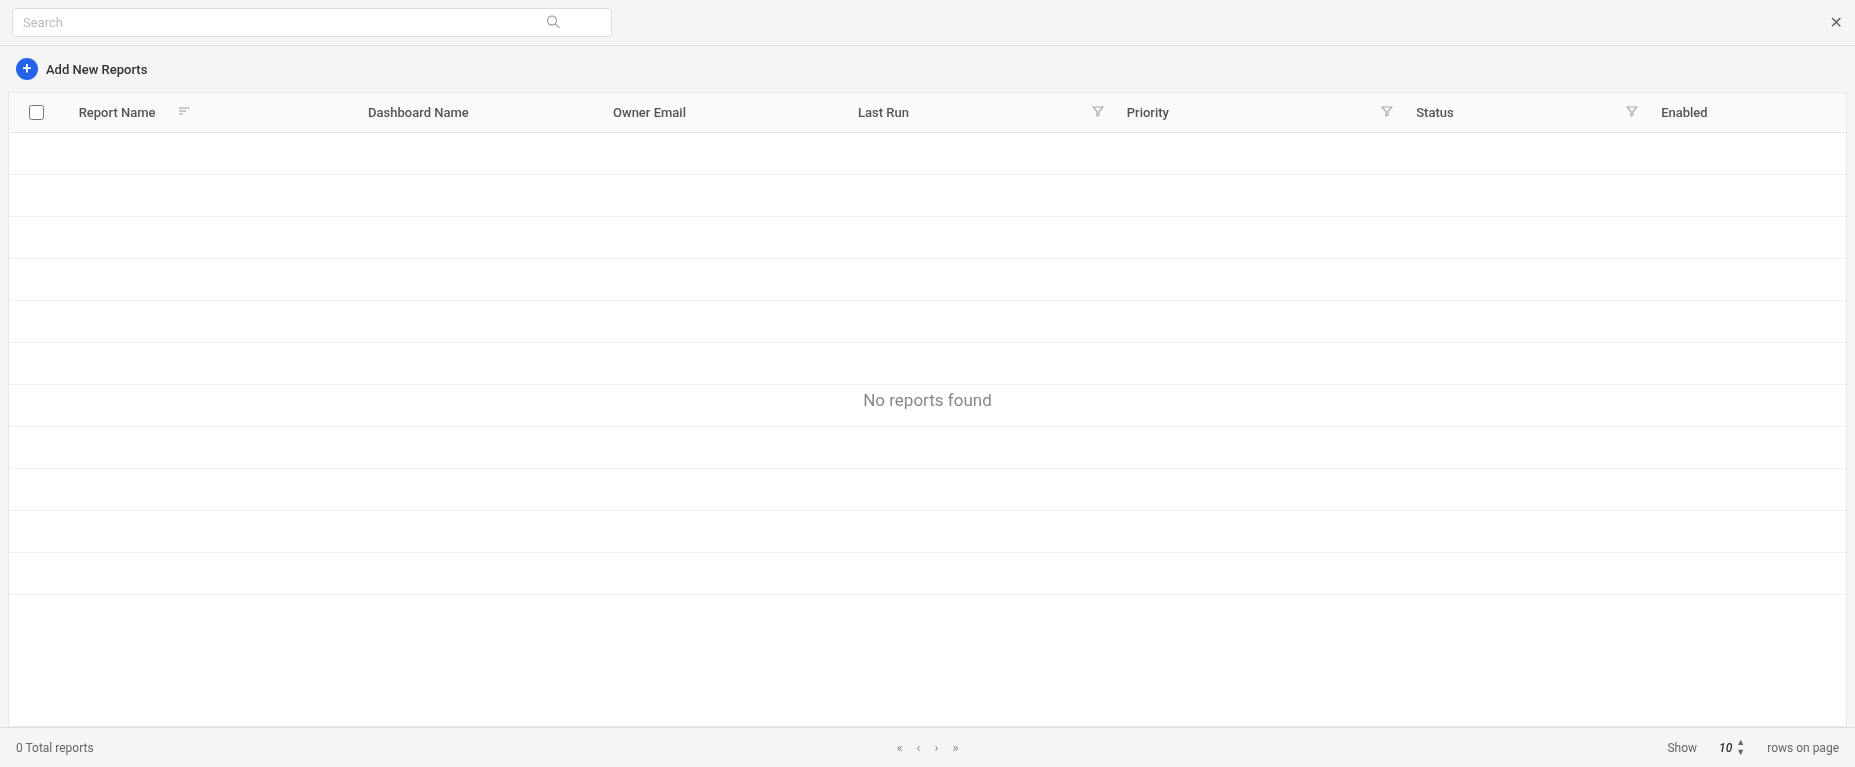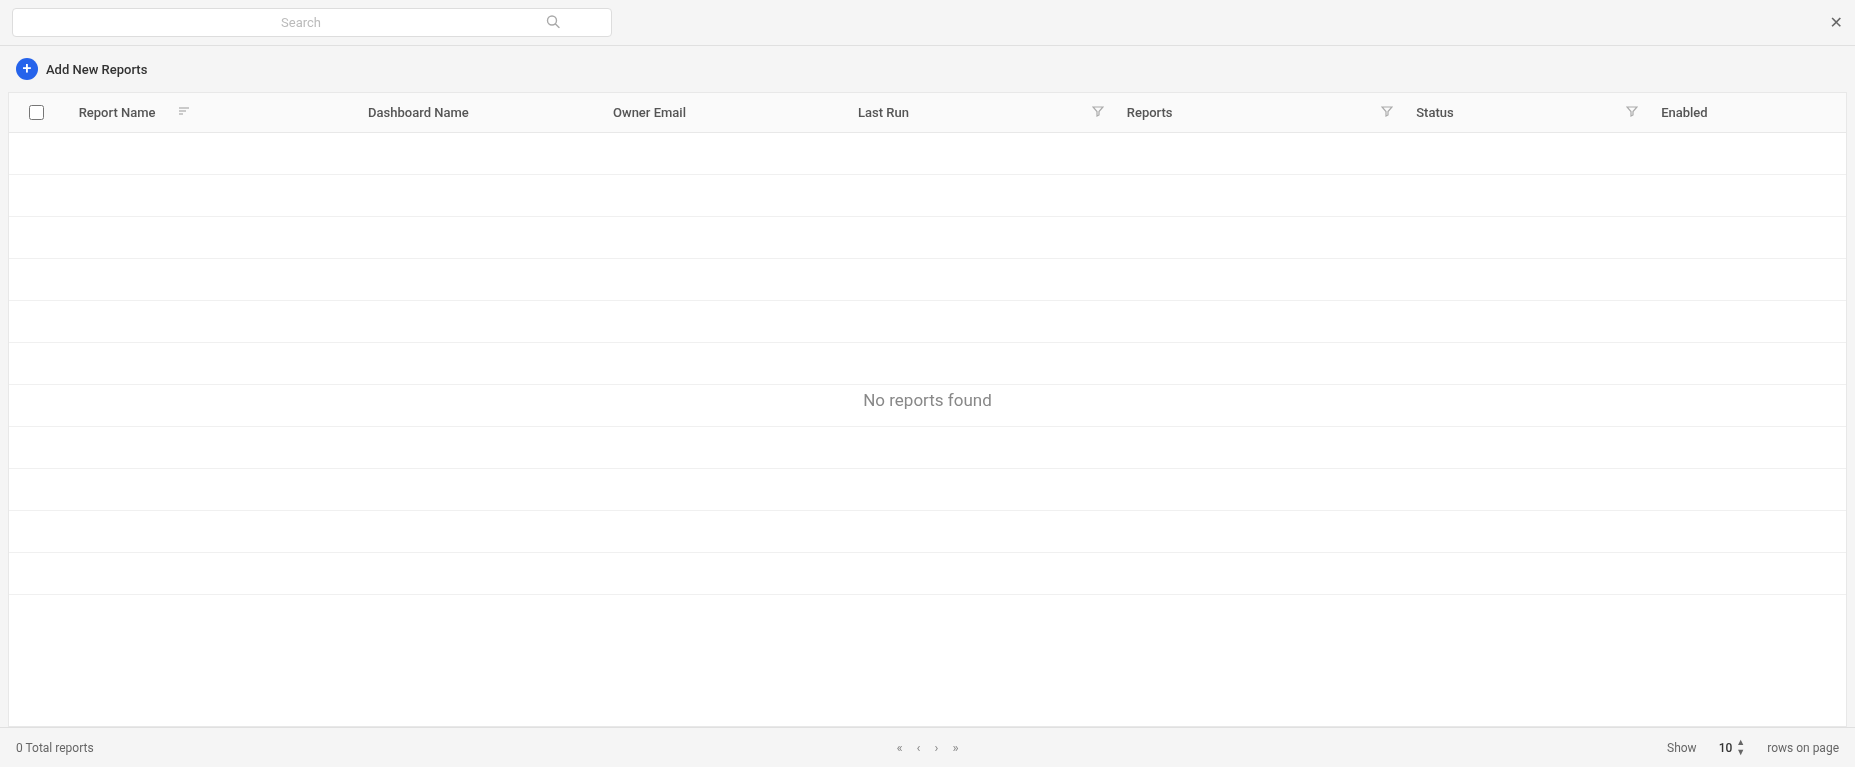"Search" .search-input { text-align: center -> none }
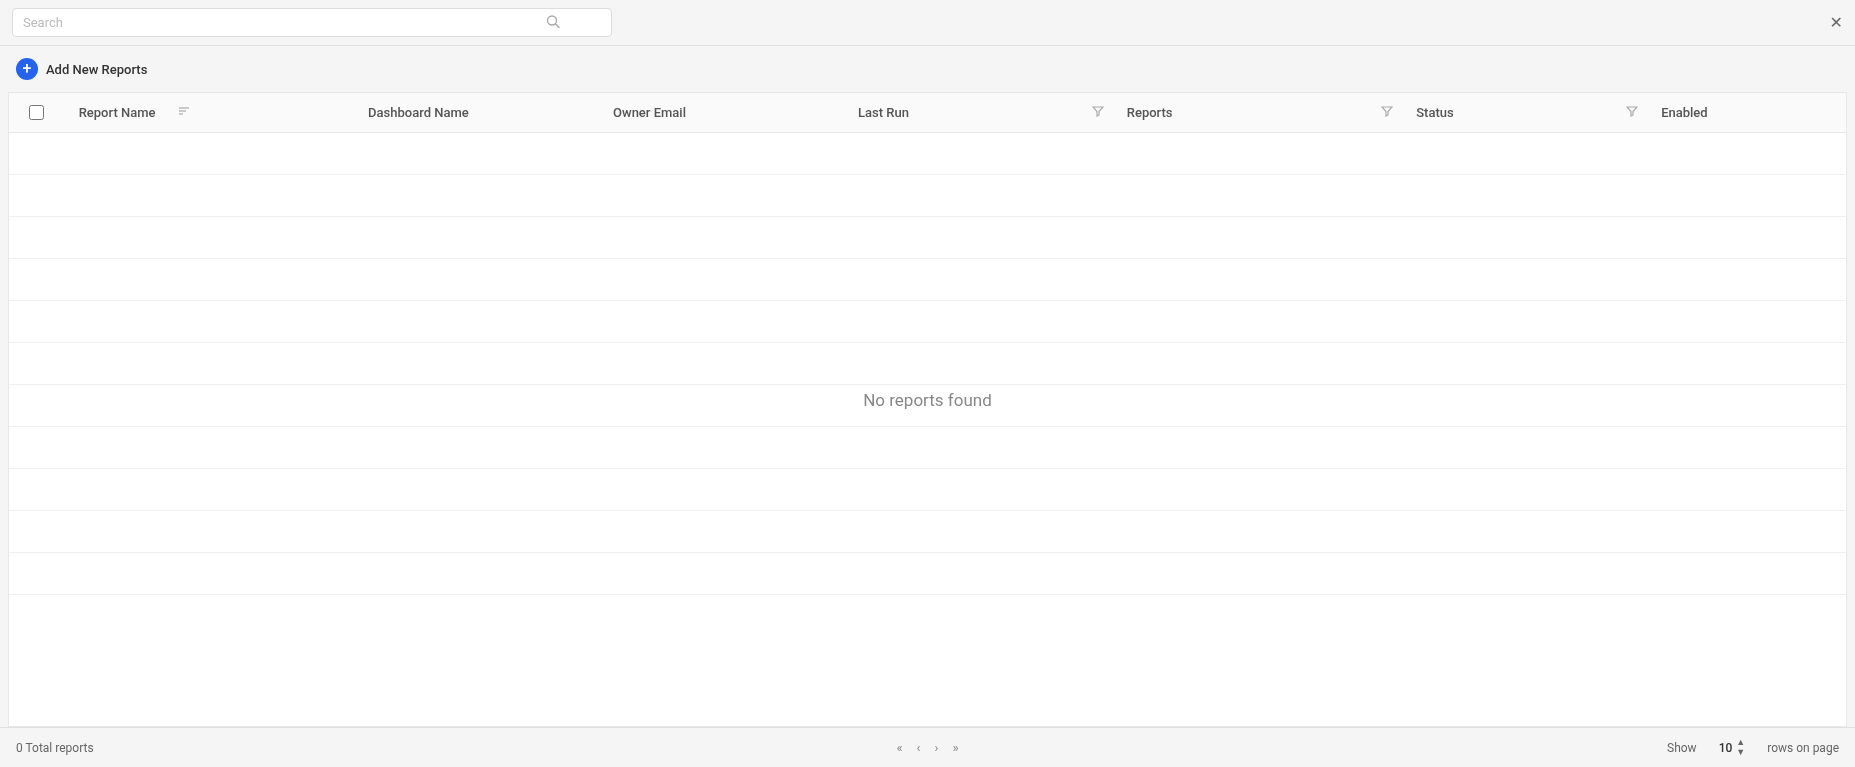"Reports" span { text: Reports -> Priority }
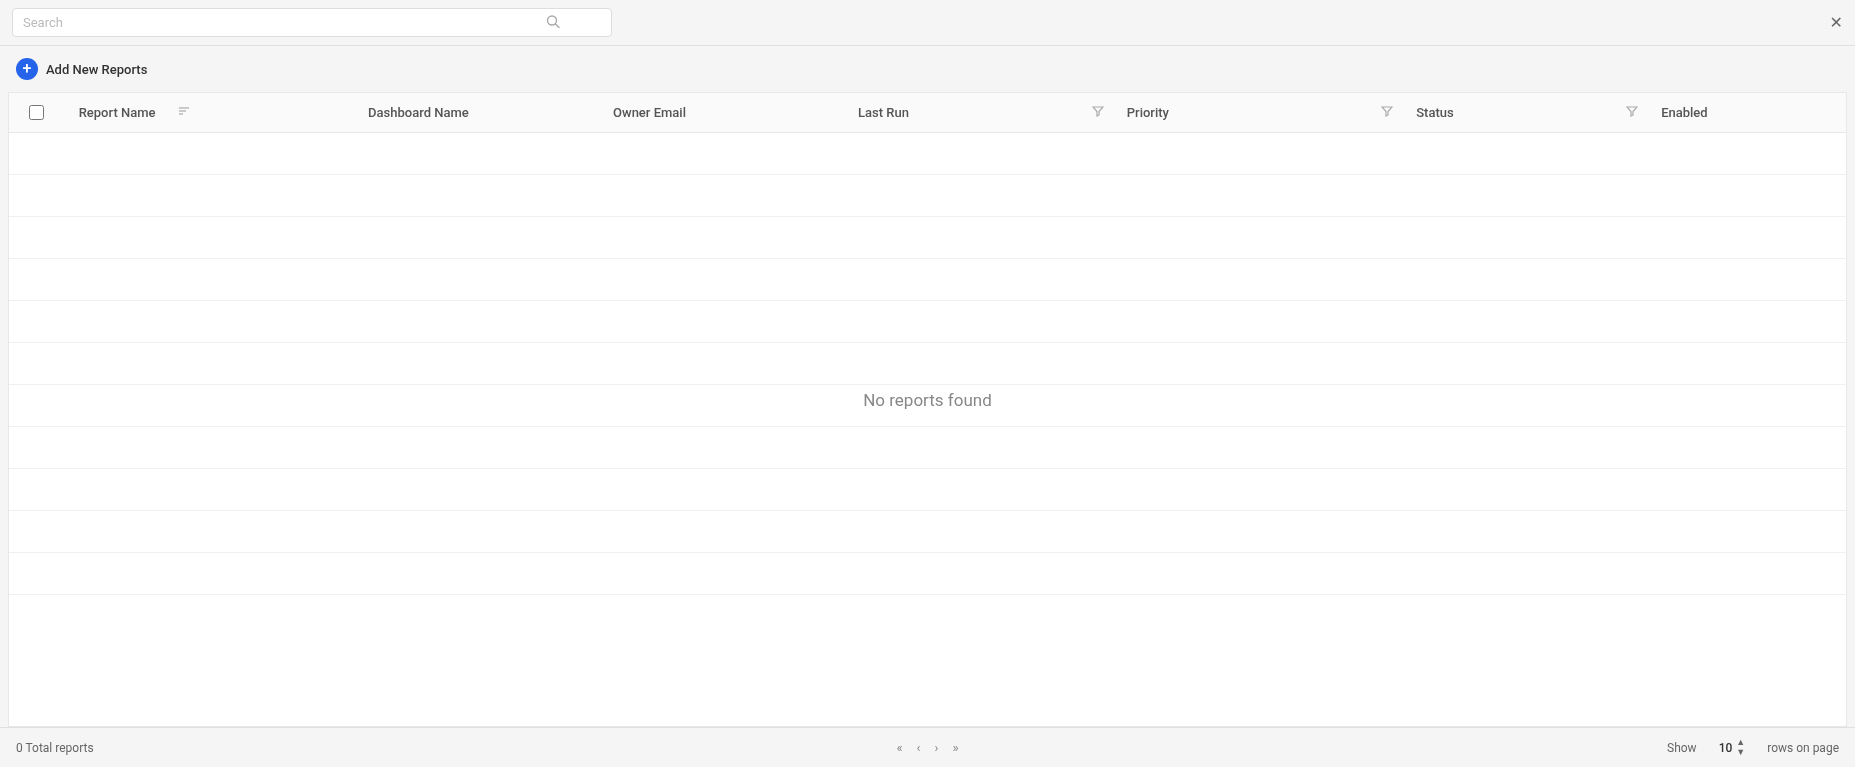"10" .rows-select-wrap { font-style: none -> italic }
